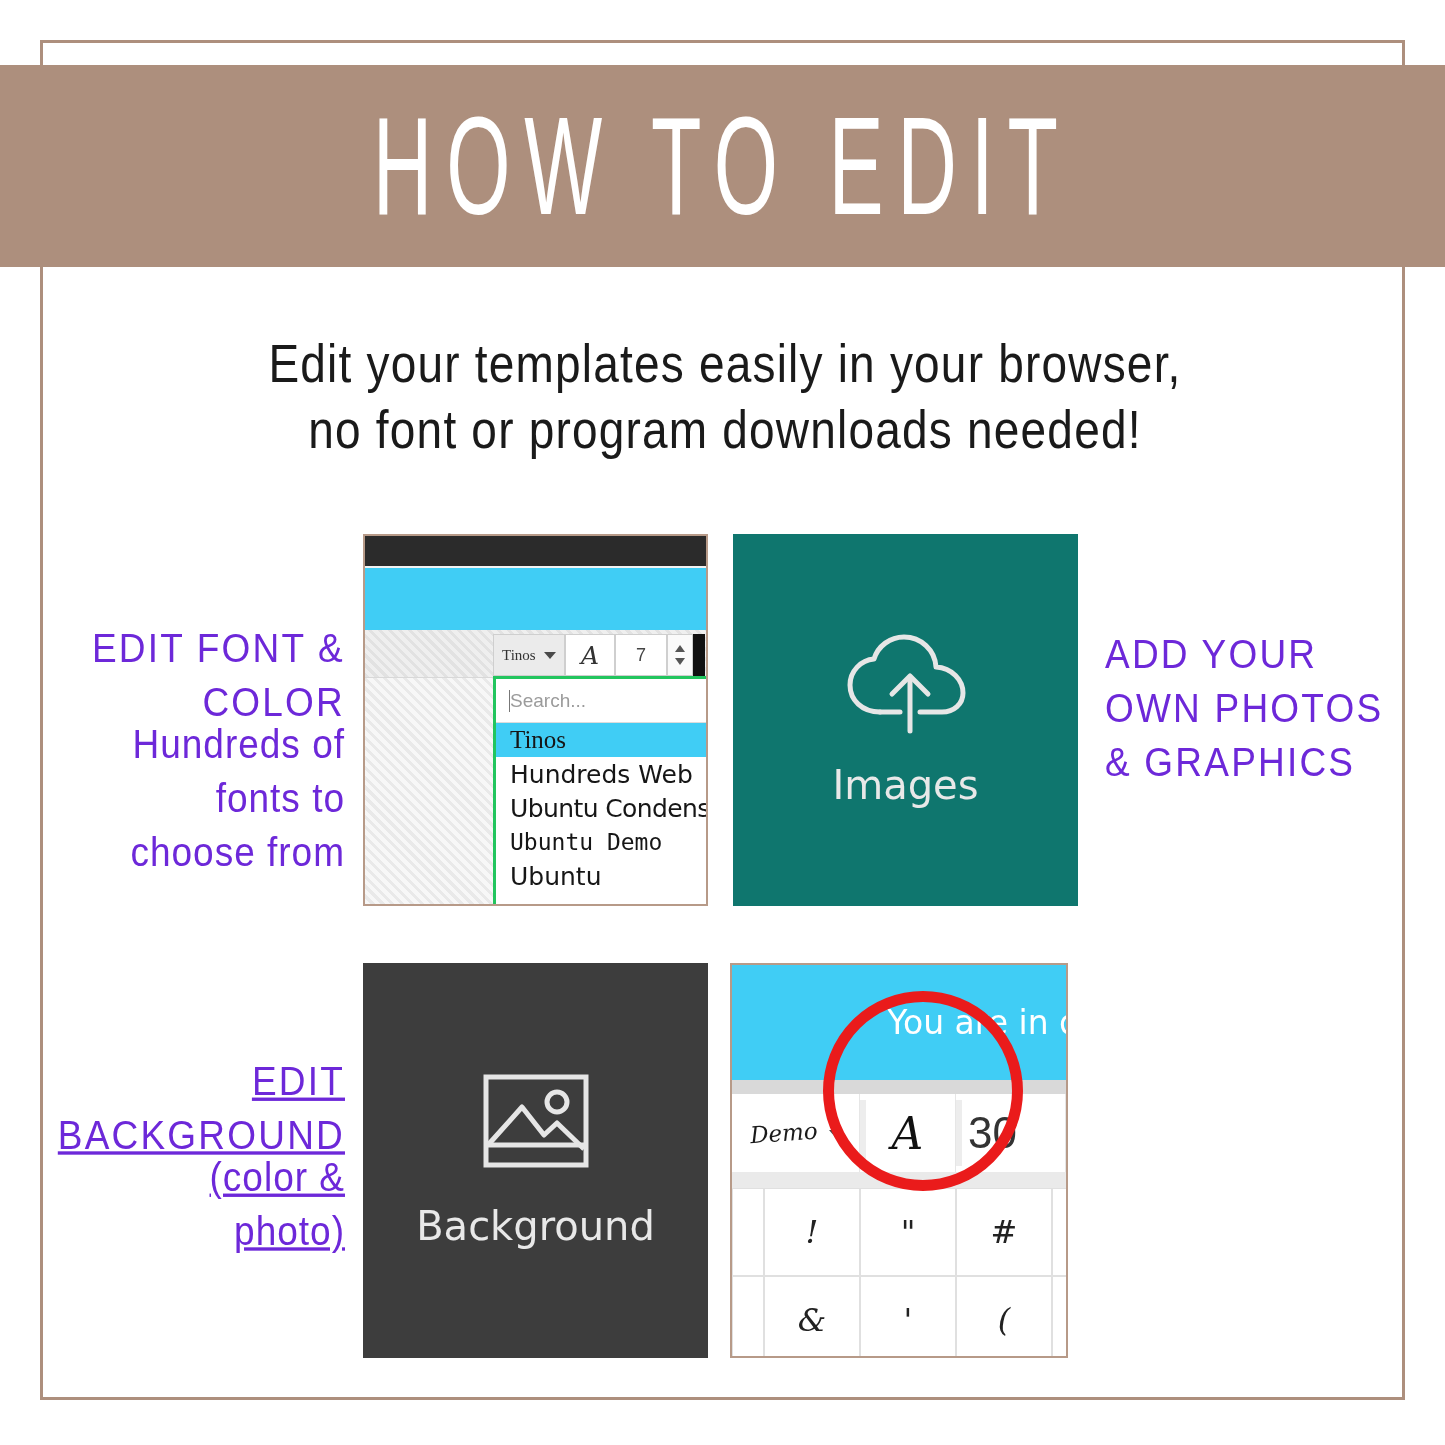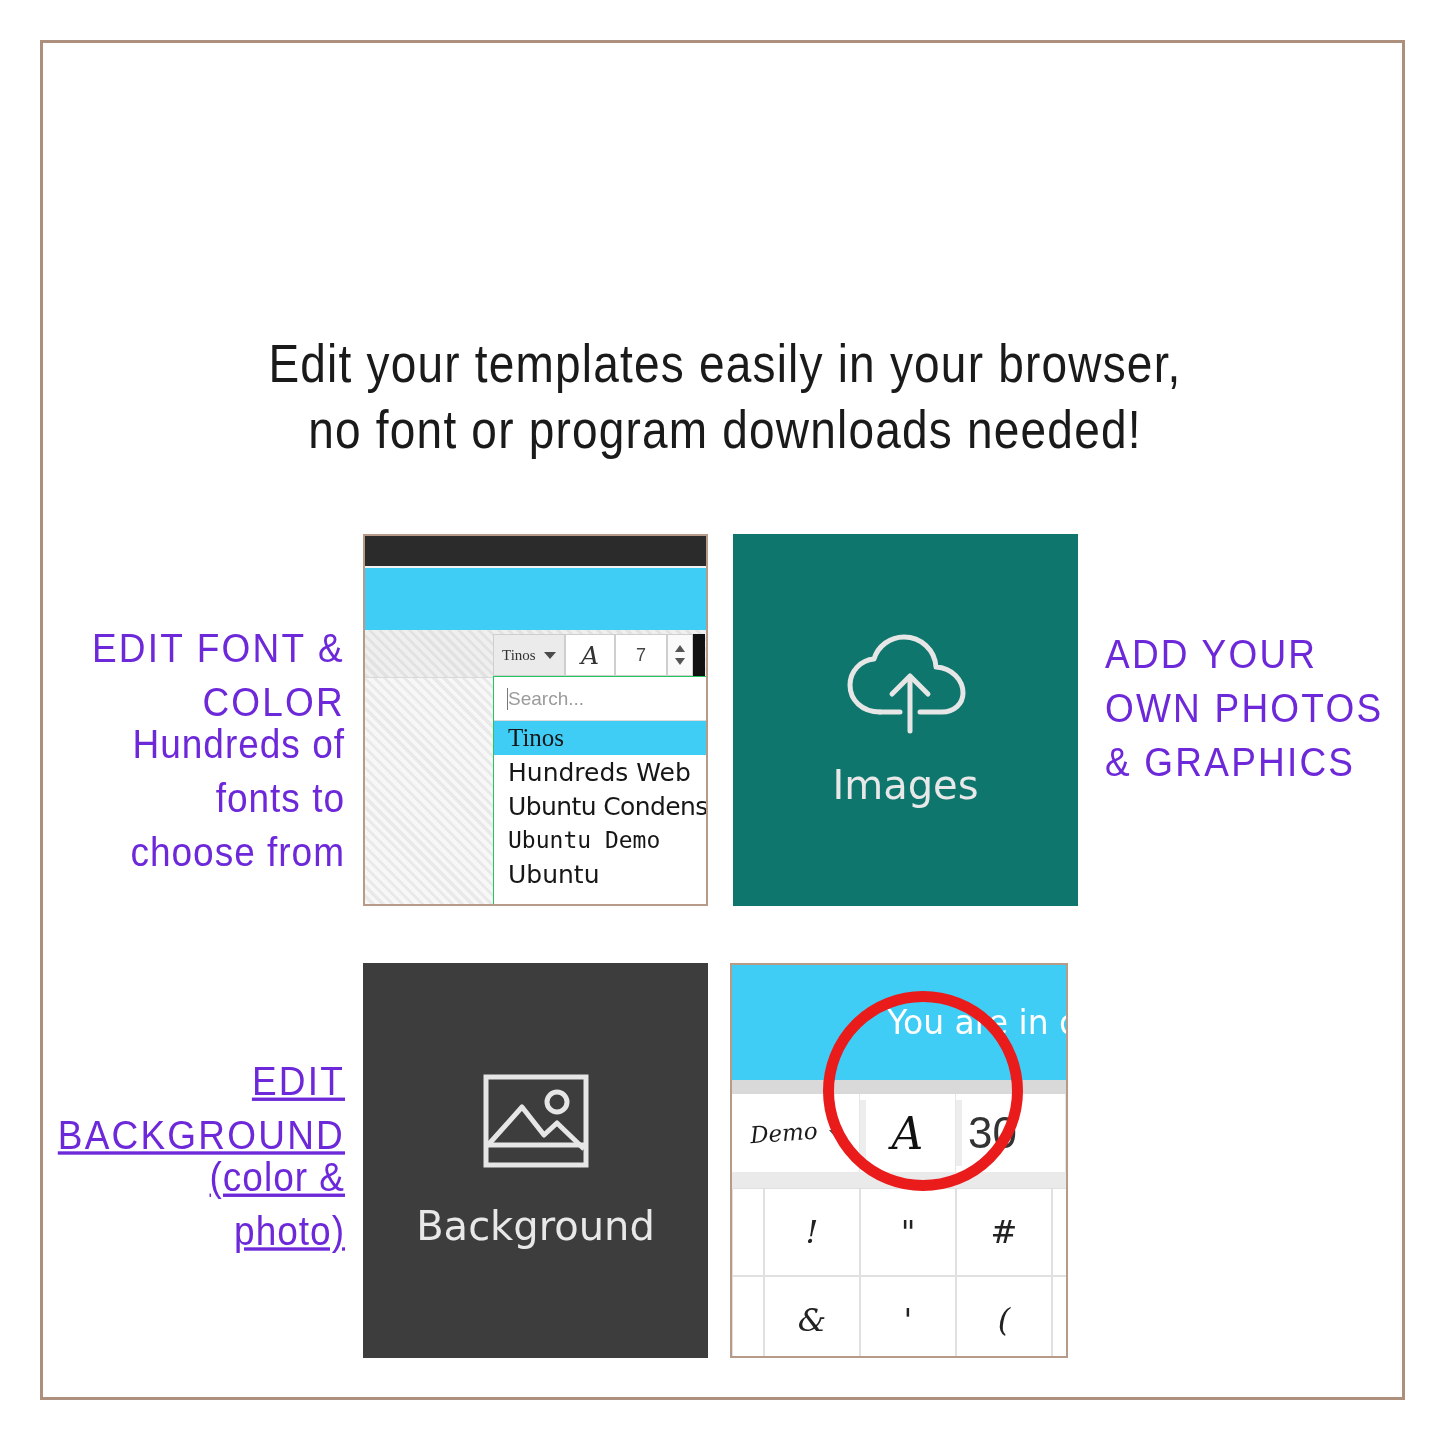"HOW TO EDIT" div { html: none -> <div> <div>HOW TO EDIT</div> </div> }
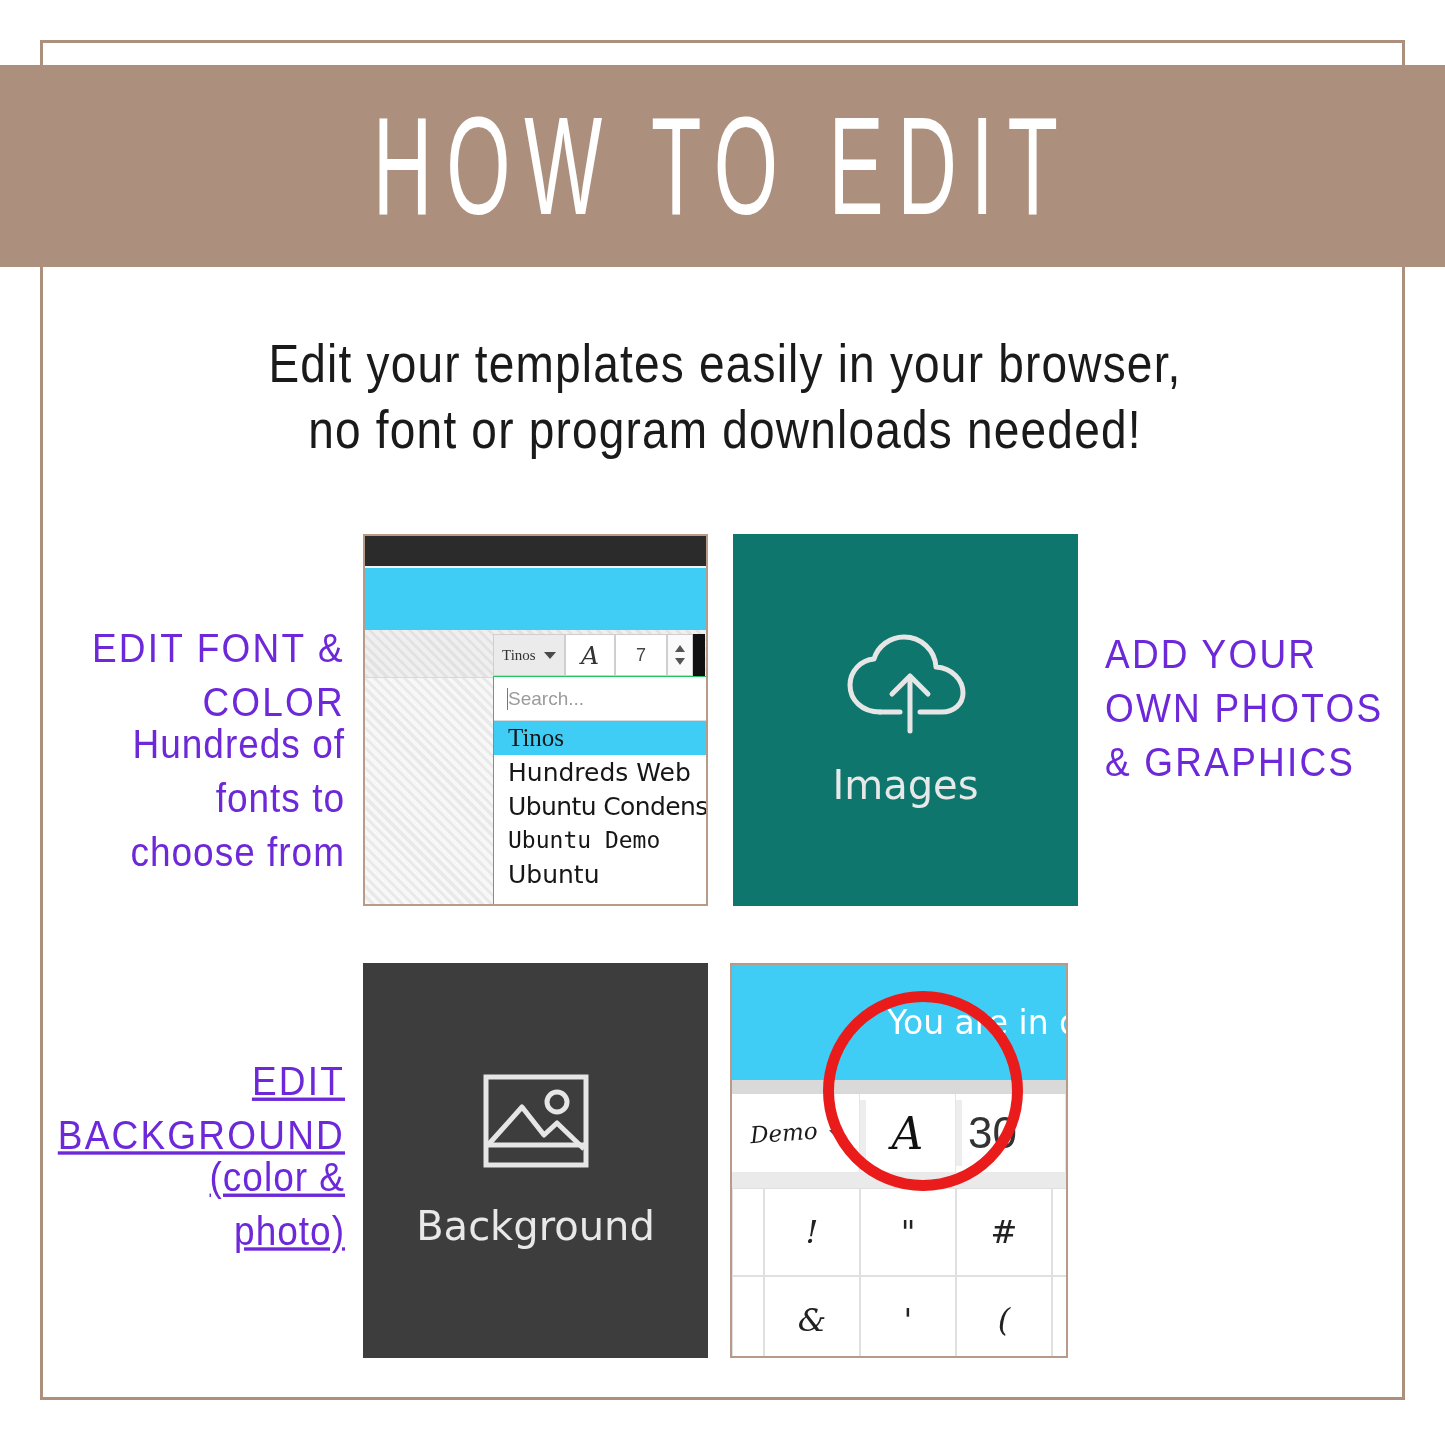"Search..." #pf-dropdown { border: 1px solid #22c55e -> 3px solid #22c55e }
